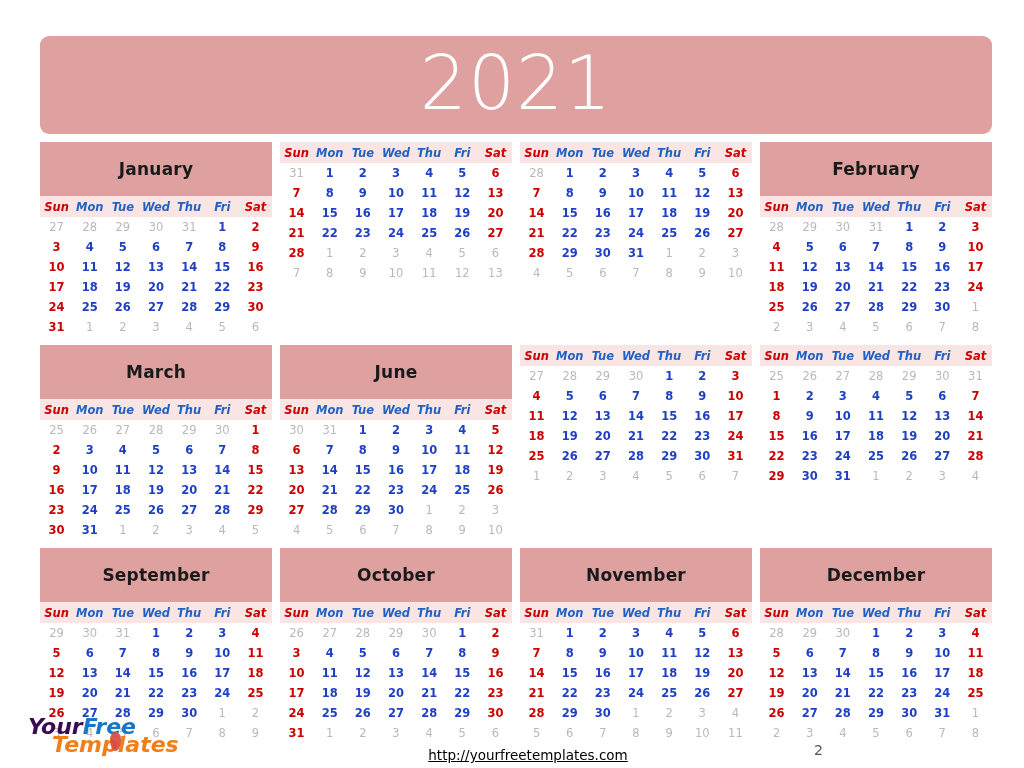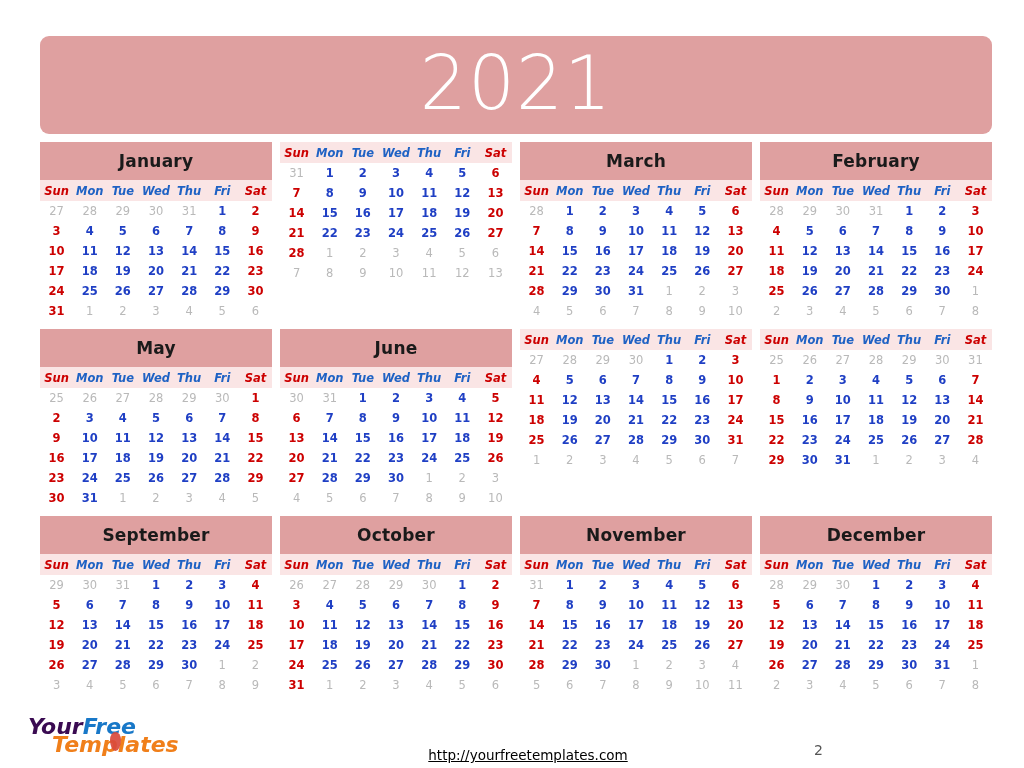"January" .month-title-bar { height: 38px -> 54px }
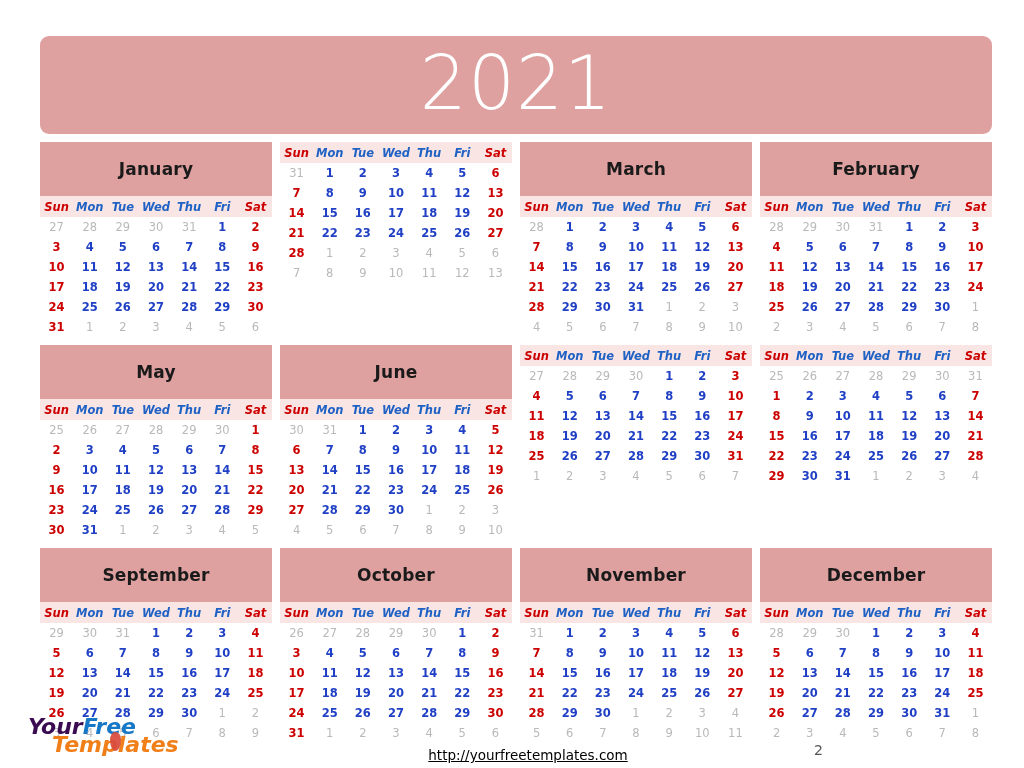"March" div.month-title-bar { html: <div> <span>March</span> </div> -> none }
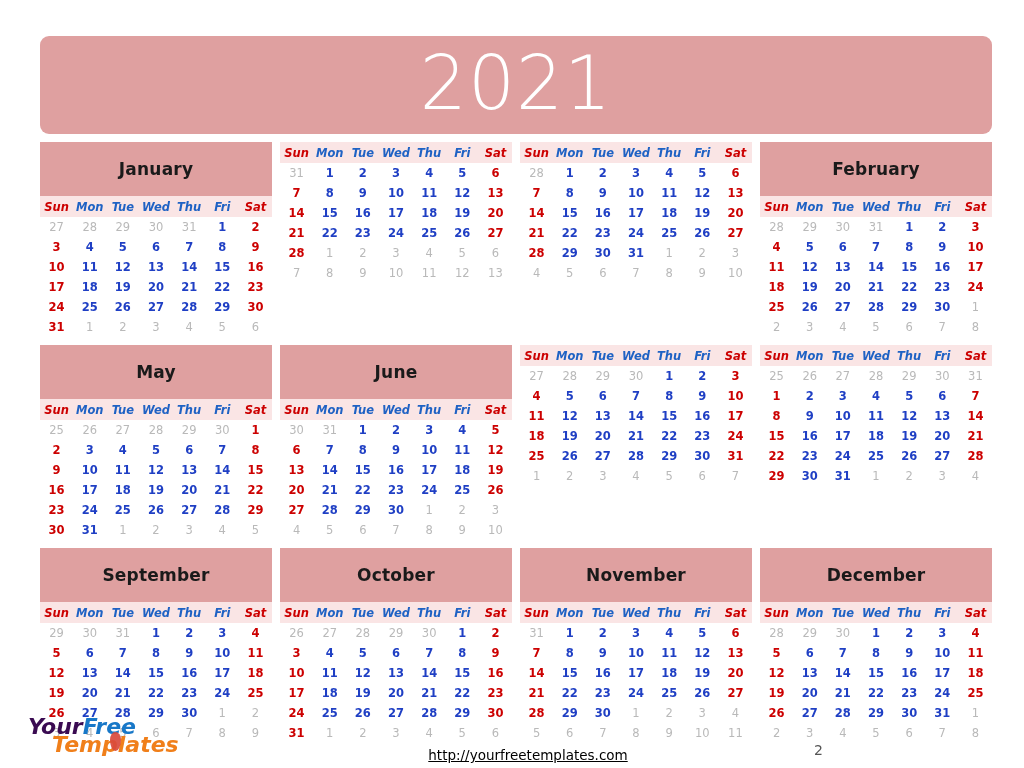"May" span.month-name { text: May -> March }
